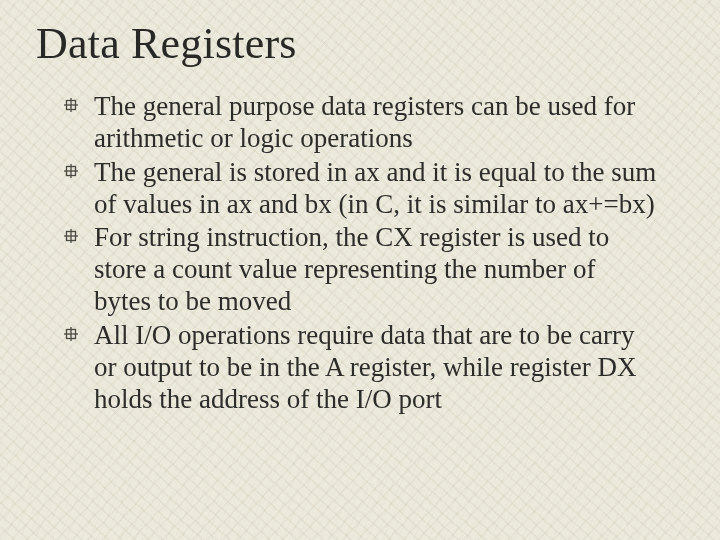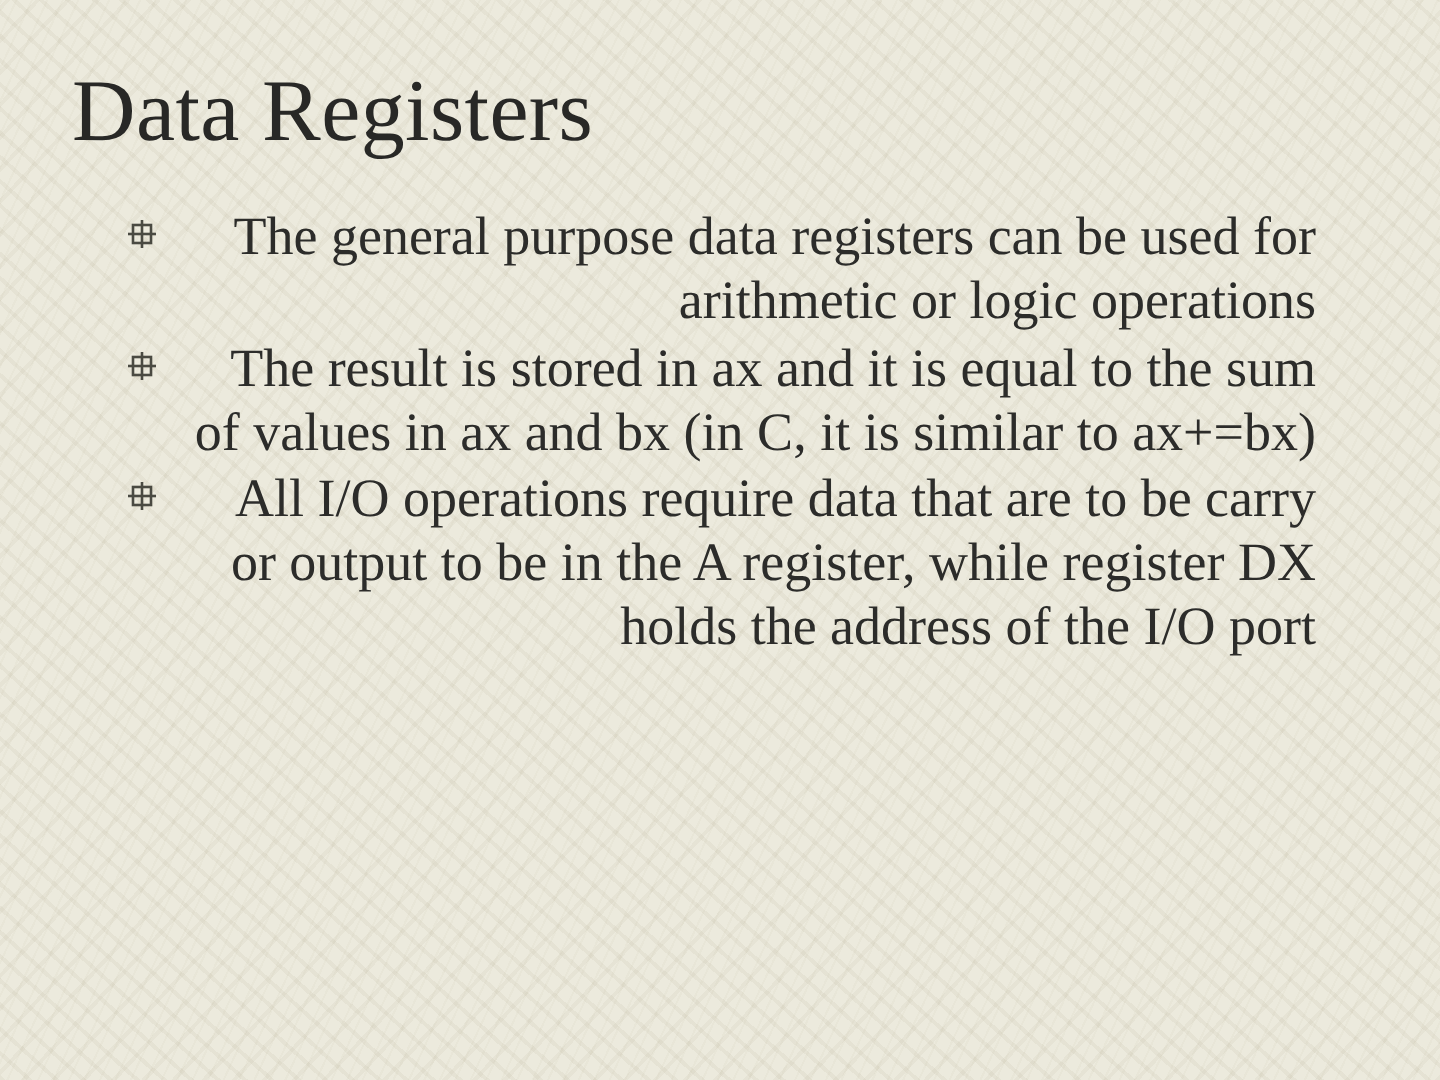"Data Registers" .slide { padding: 30px 34px 24px 34px -> 18px 34px 24px 34px }
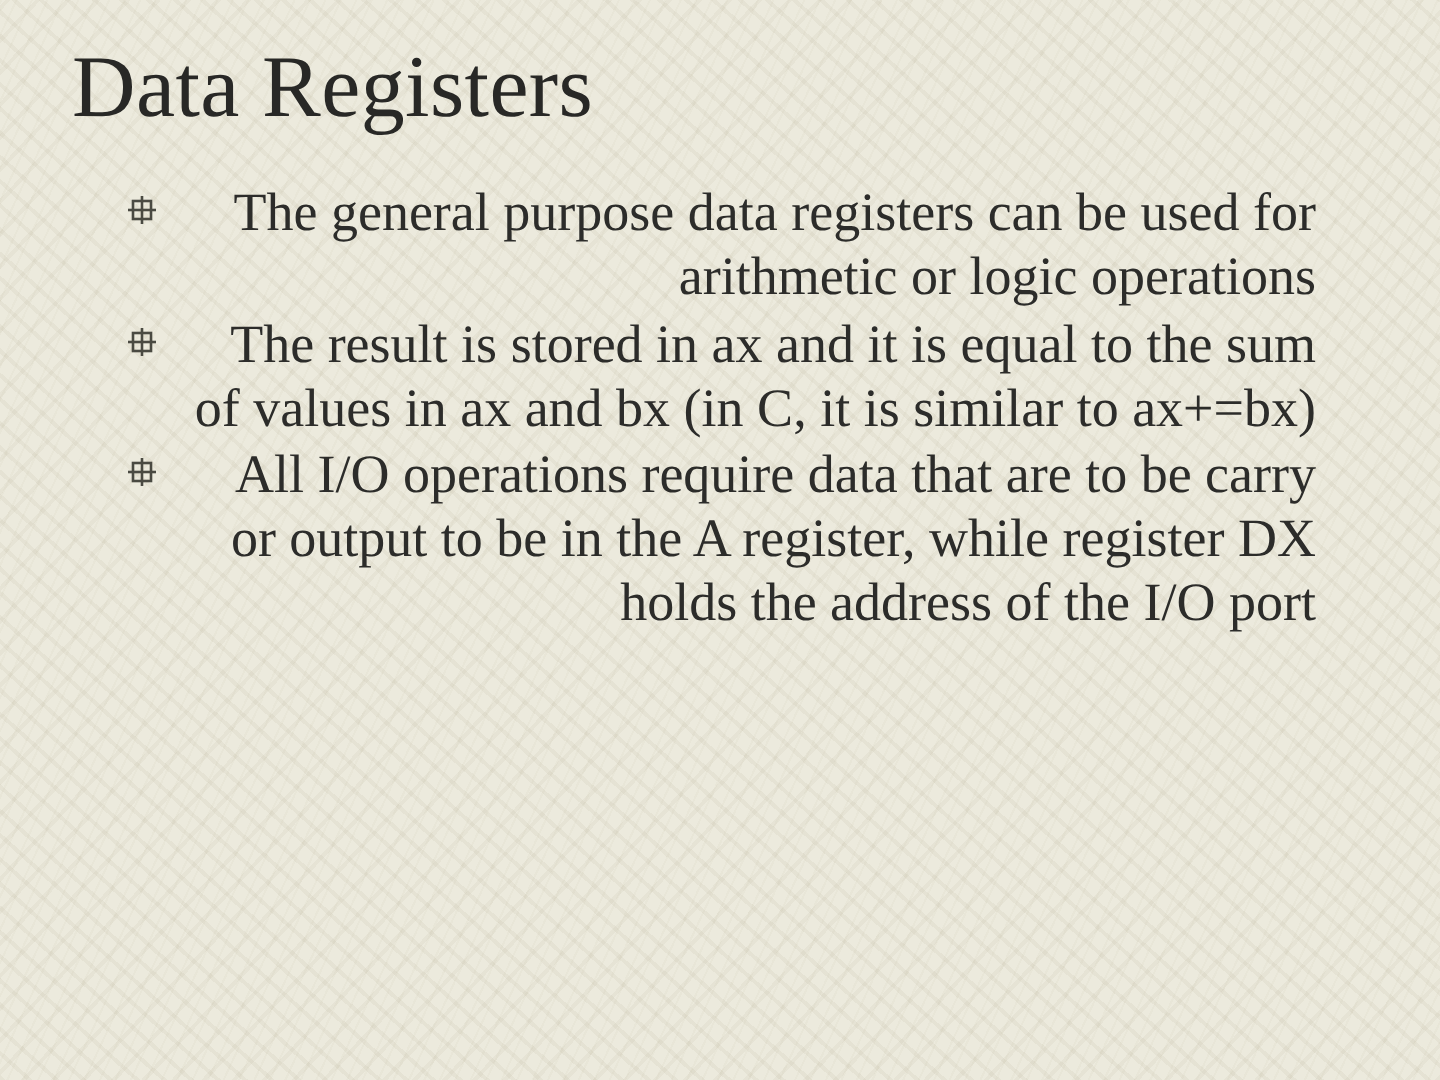"The general purpose data registers" ul.bullets { text-align: right -> none }
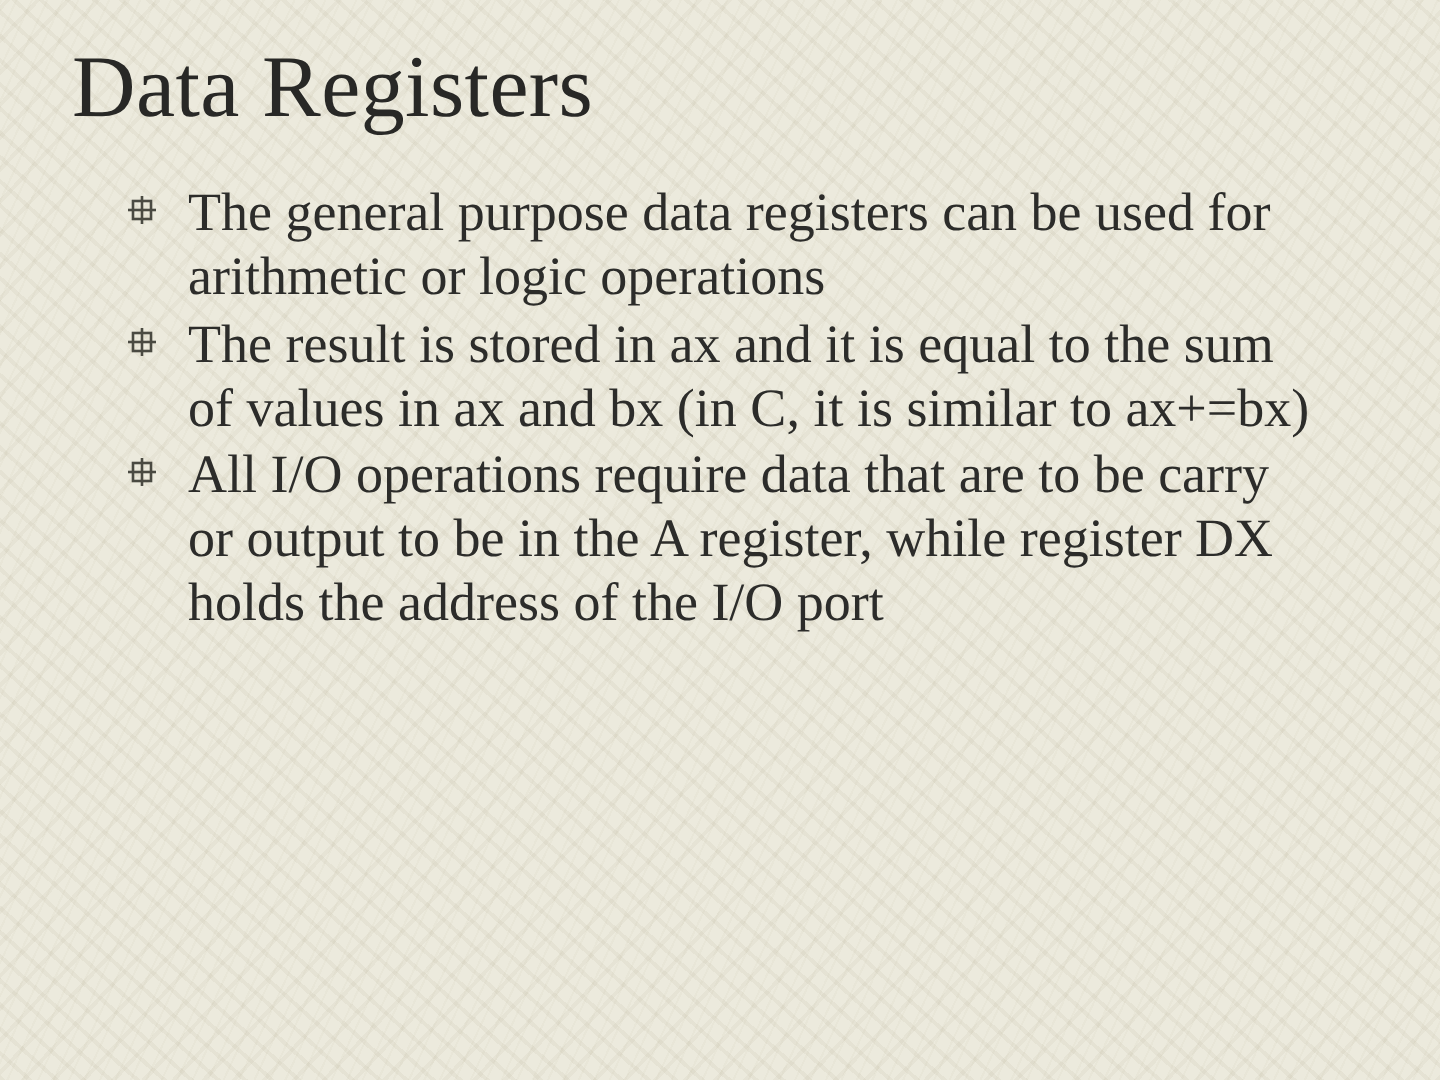"The result is stored in" span { text: result -> general }
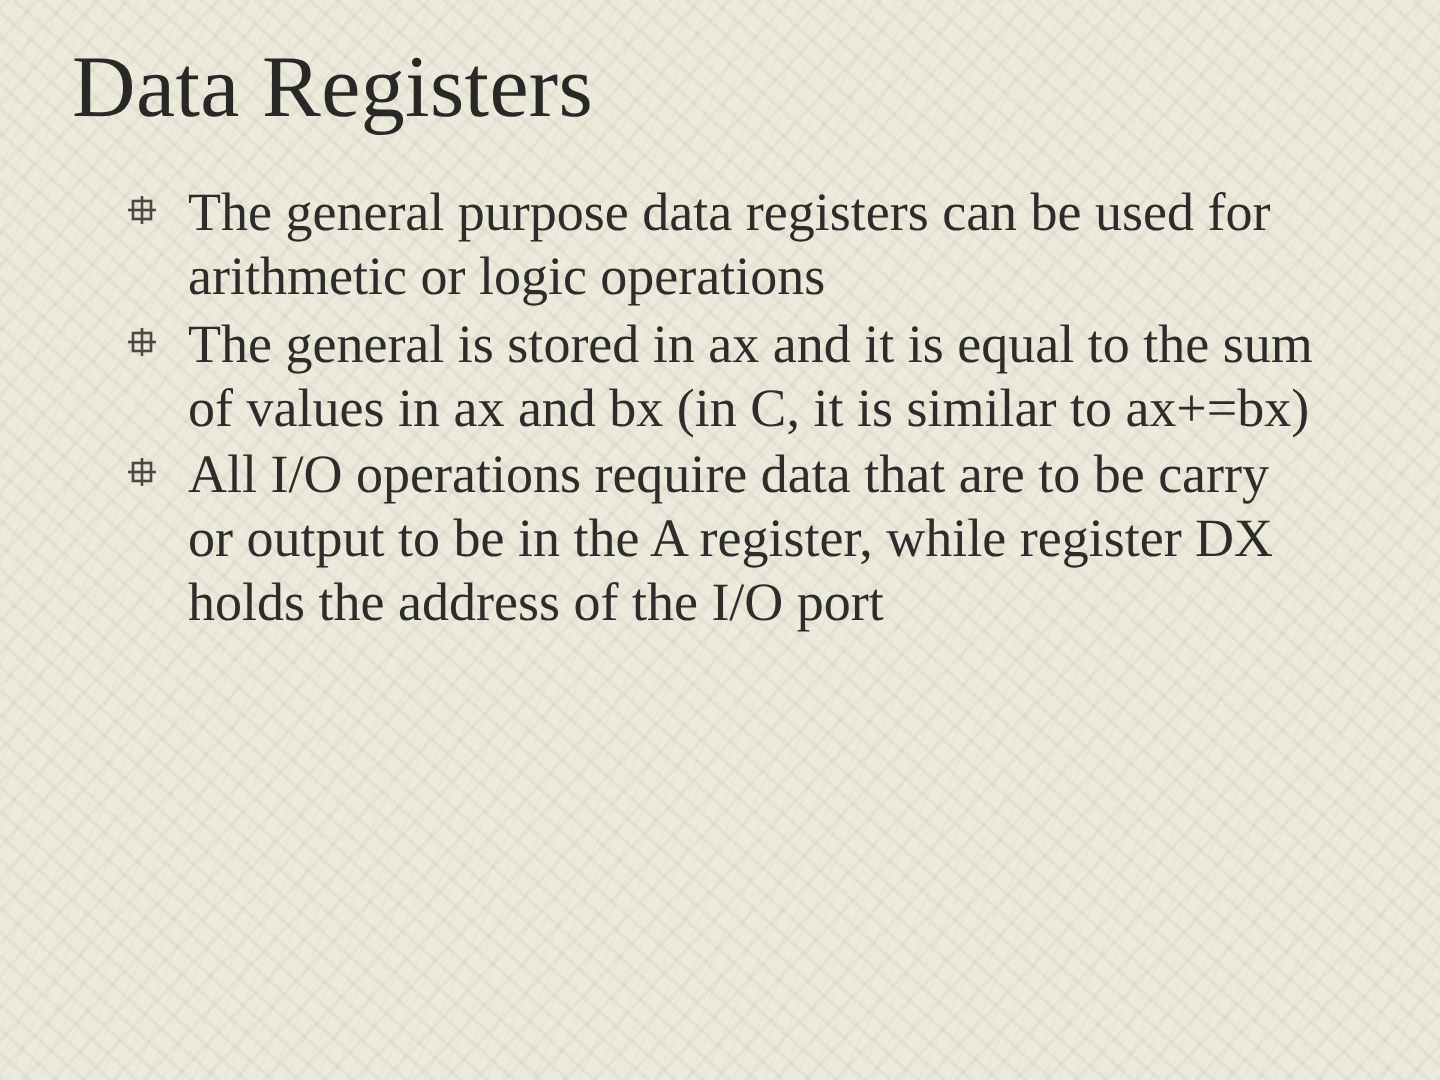"For string instruction, the CX" li { html: none -> <li> <span> <svg> <g> <rect></rect> <line></line> <line></line> </g> </svg> </span> <span>For string instruction, the CX register is used to store a count value representing the number of bytes to be moved</span> </li> }
